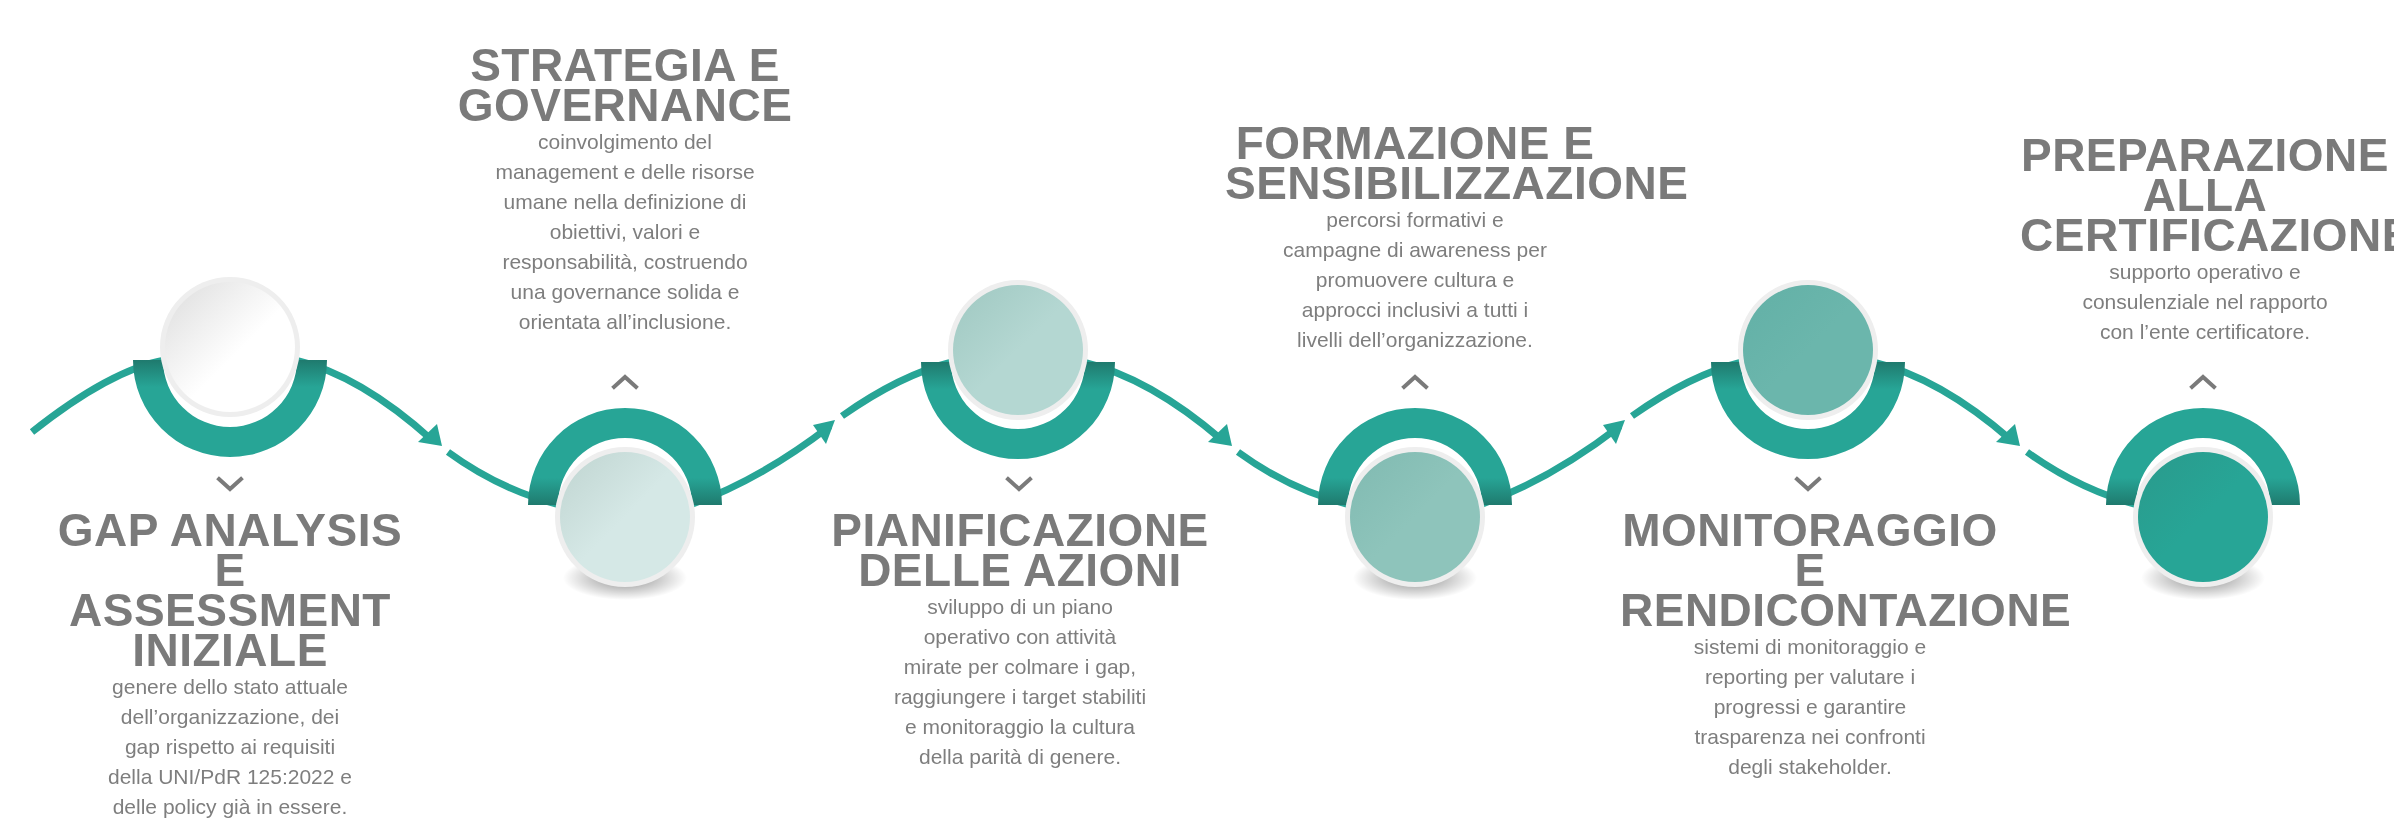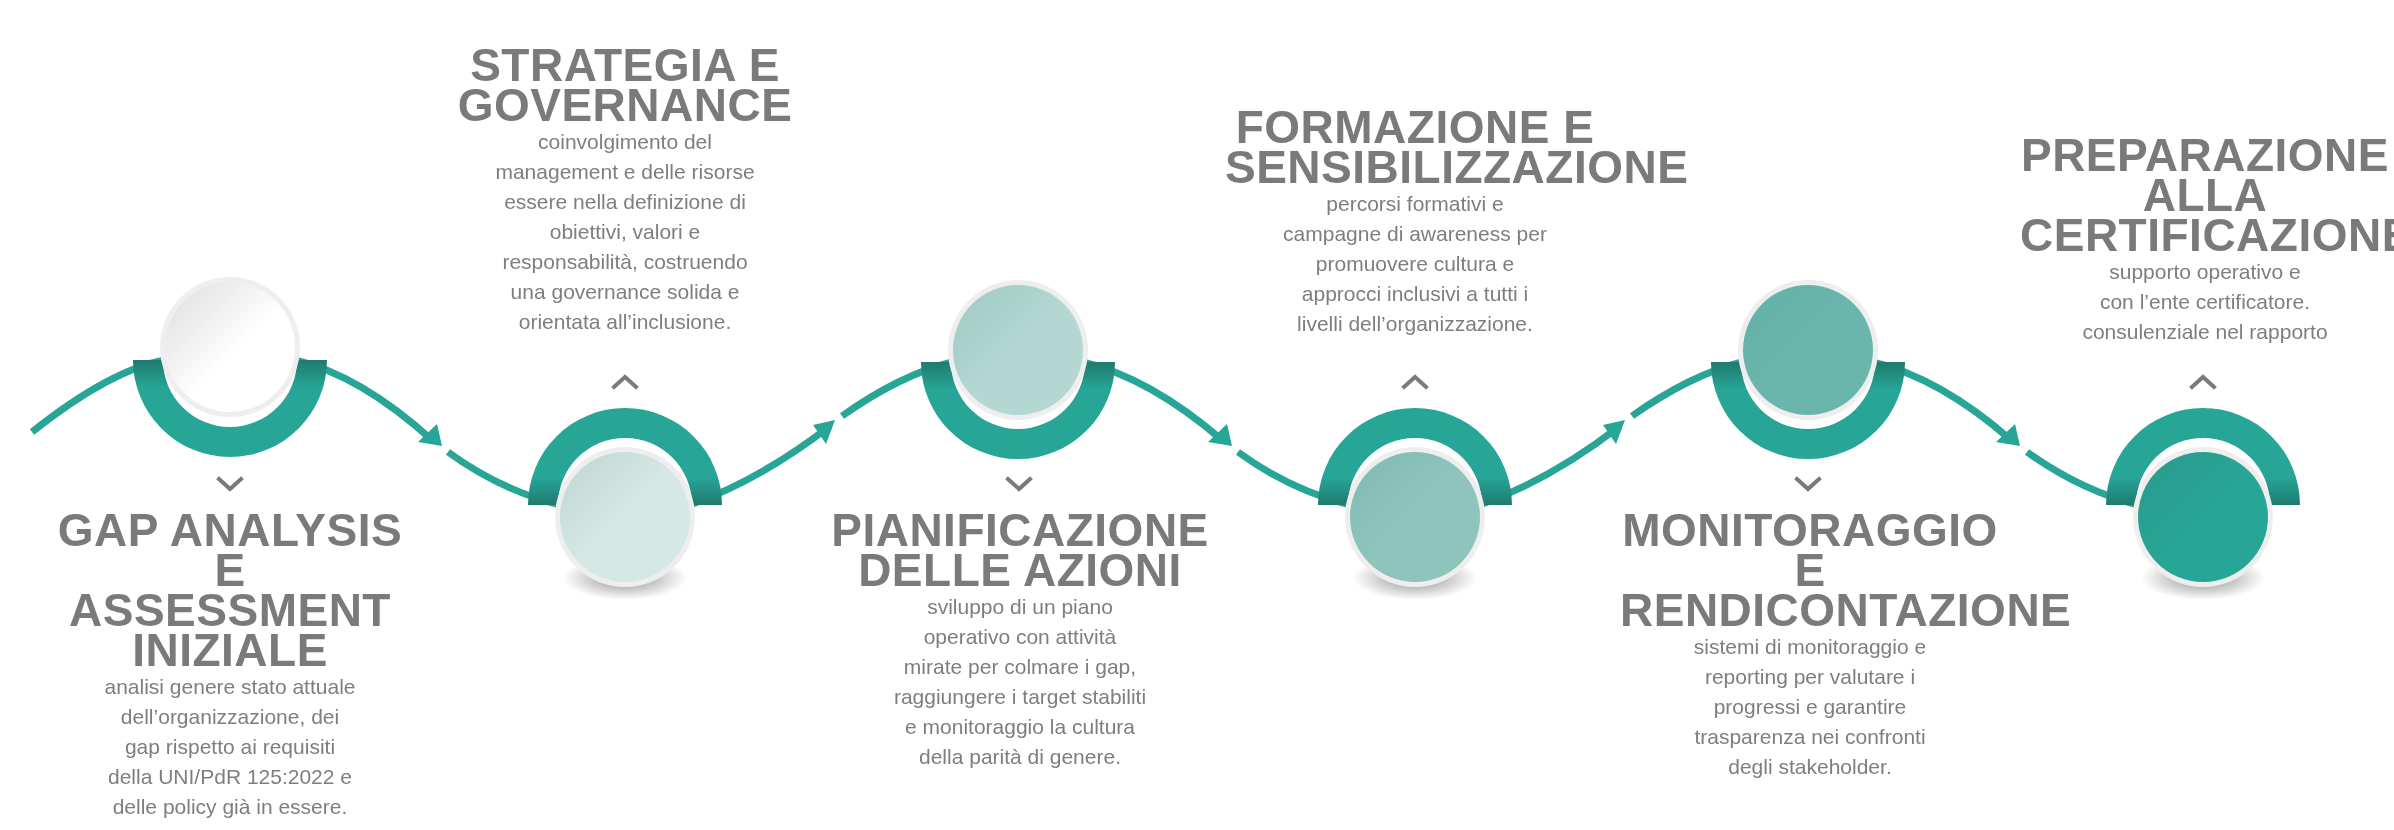"FORMAZIONE E" div.step-text { top: 107px -> 123px }
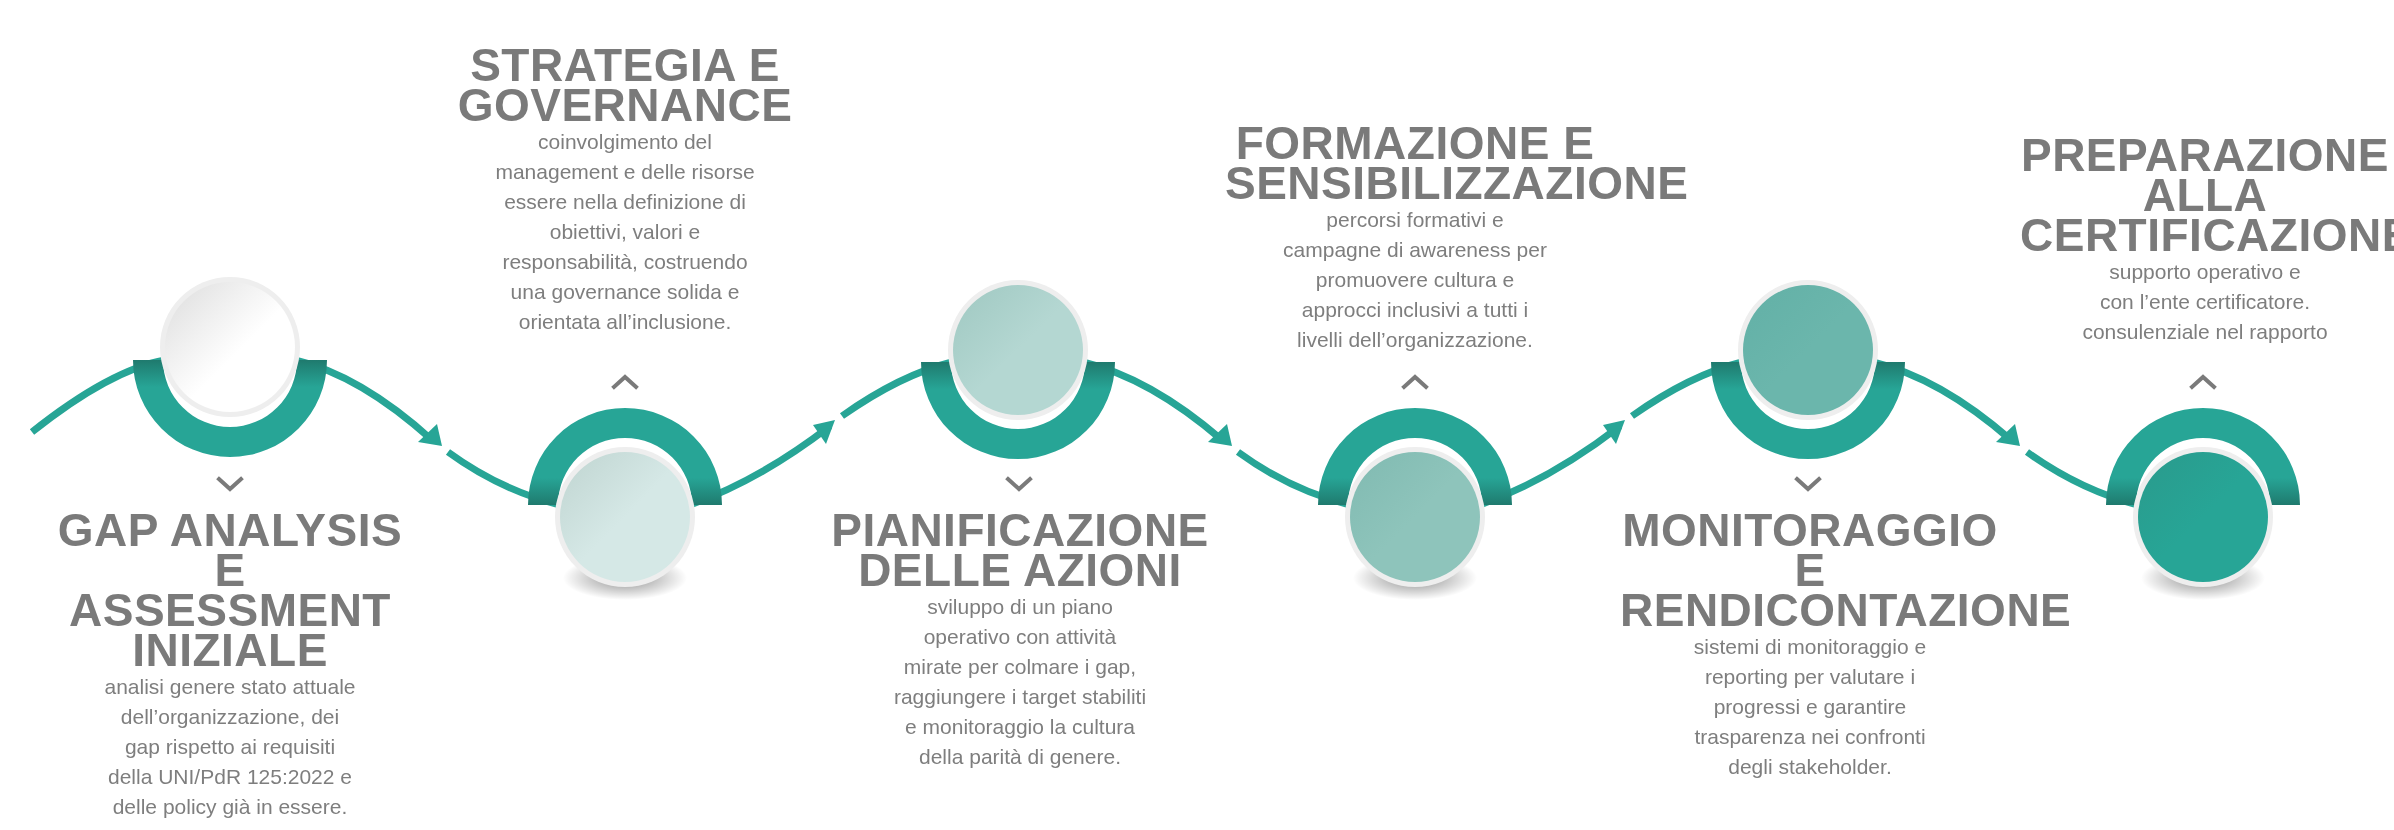"essere nella definizione di" div { text: essere -> umane }
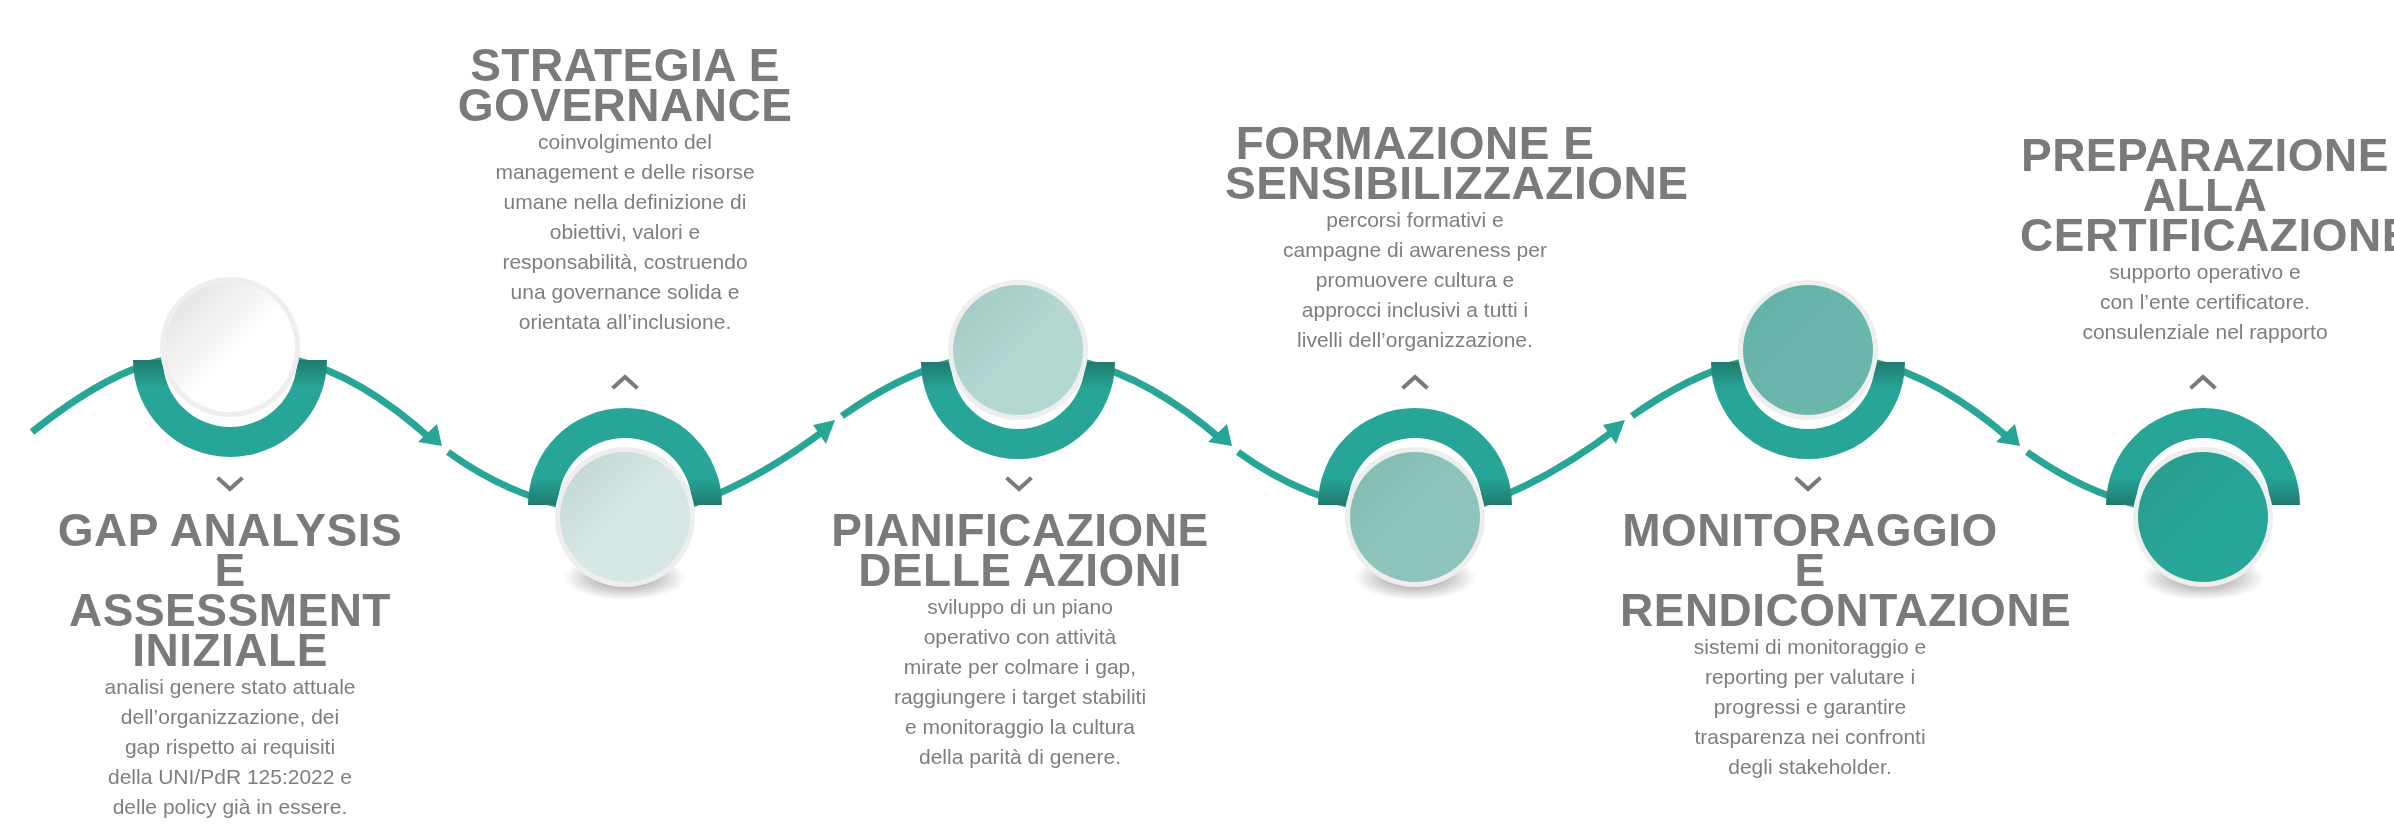"con l’ente certificatore." div { order: before "consulenziale nel rapporto" -> after "consulenziale nel rapporto" }
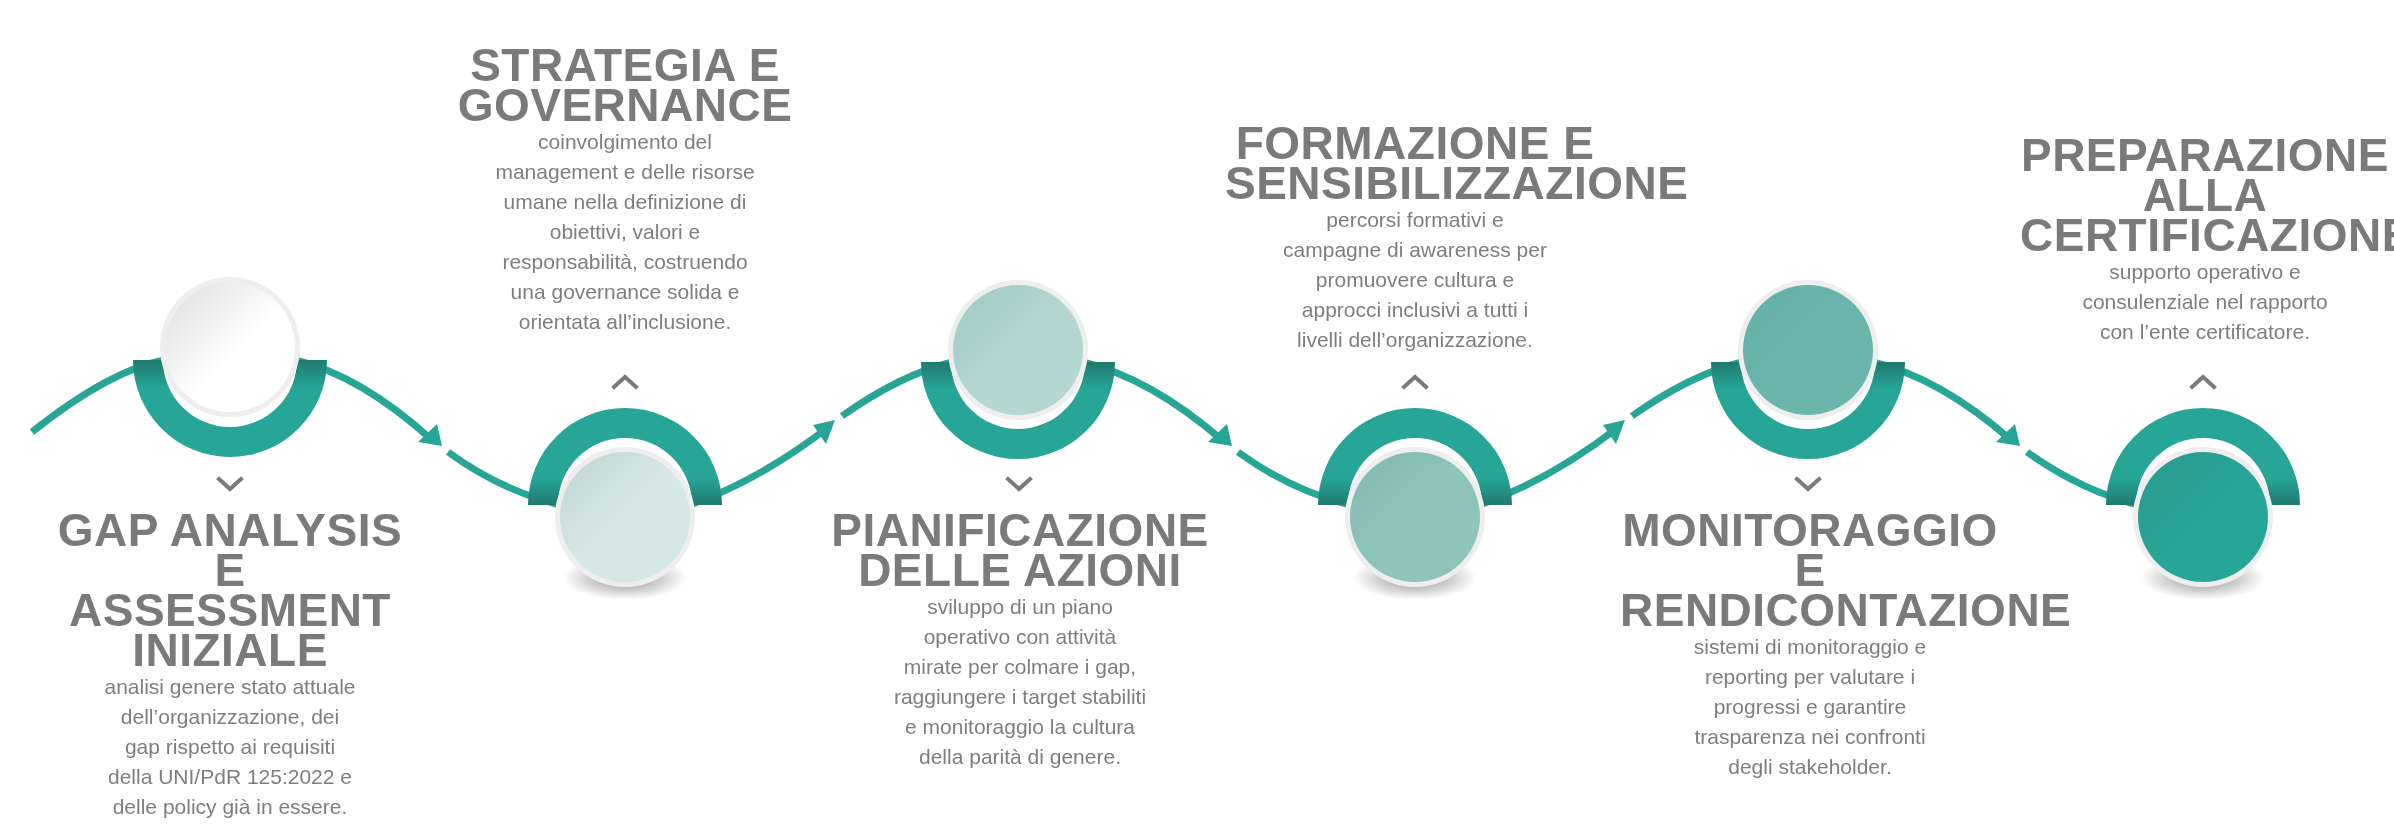"analisi genere stato attuale" div { text: analisi genere -> genere dello }
